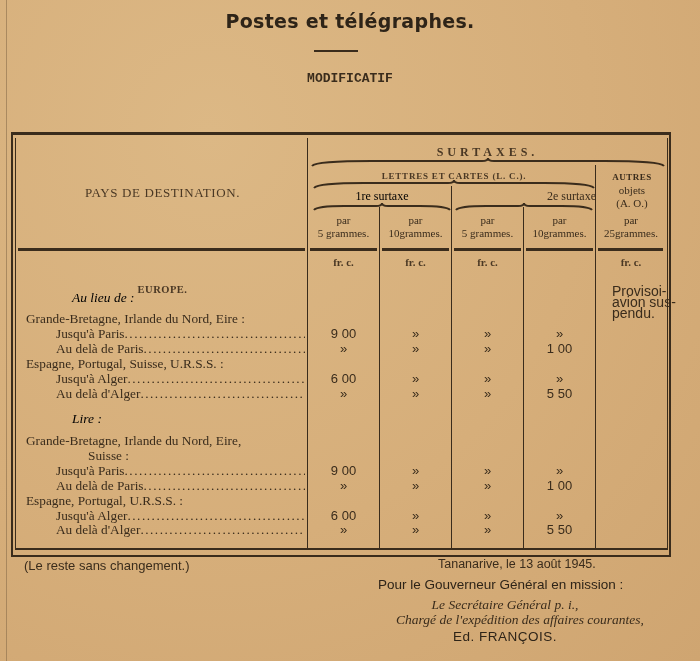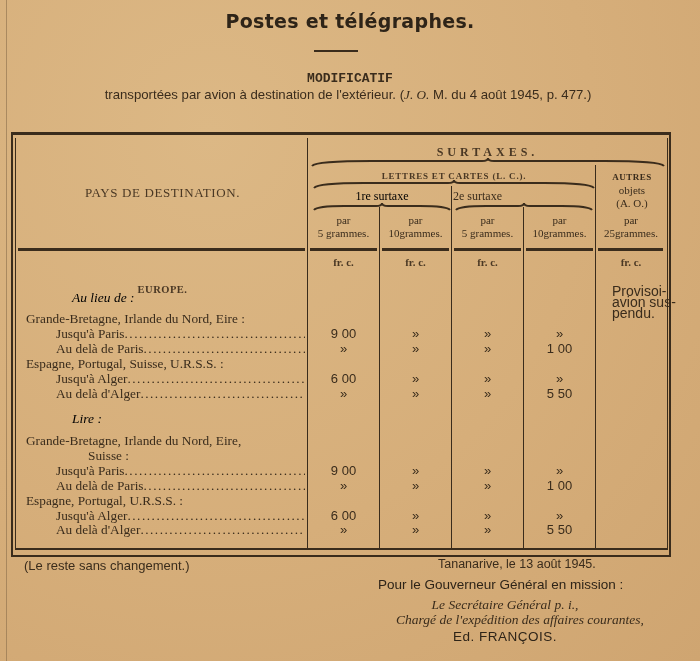"transportées par avion à destination" div { html: <div><span>transportées par avion à destination de l'extérieur. (</span><i>J. O.</i><span> M. du 4 août 1945, p. 477.)</span></div> -> none }
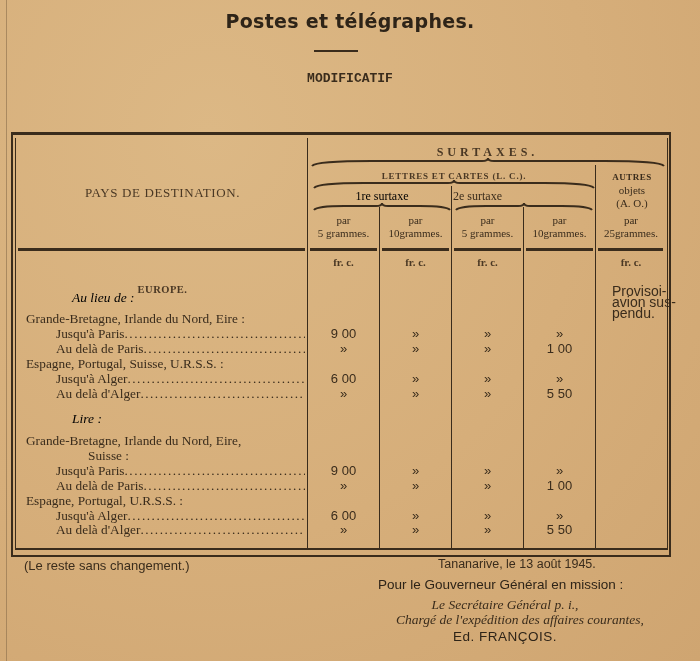"2e surtaxe" .sub2 { text-align: left -> right }
